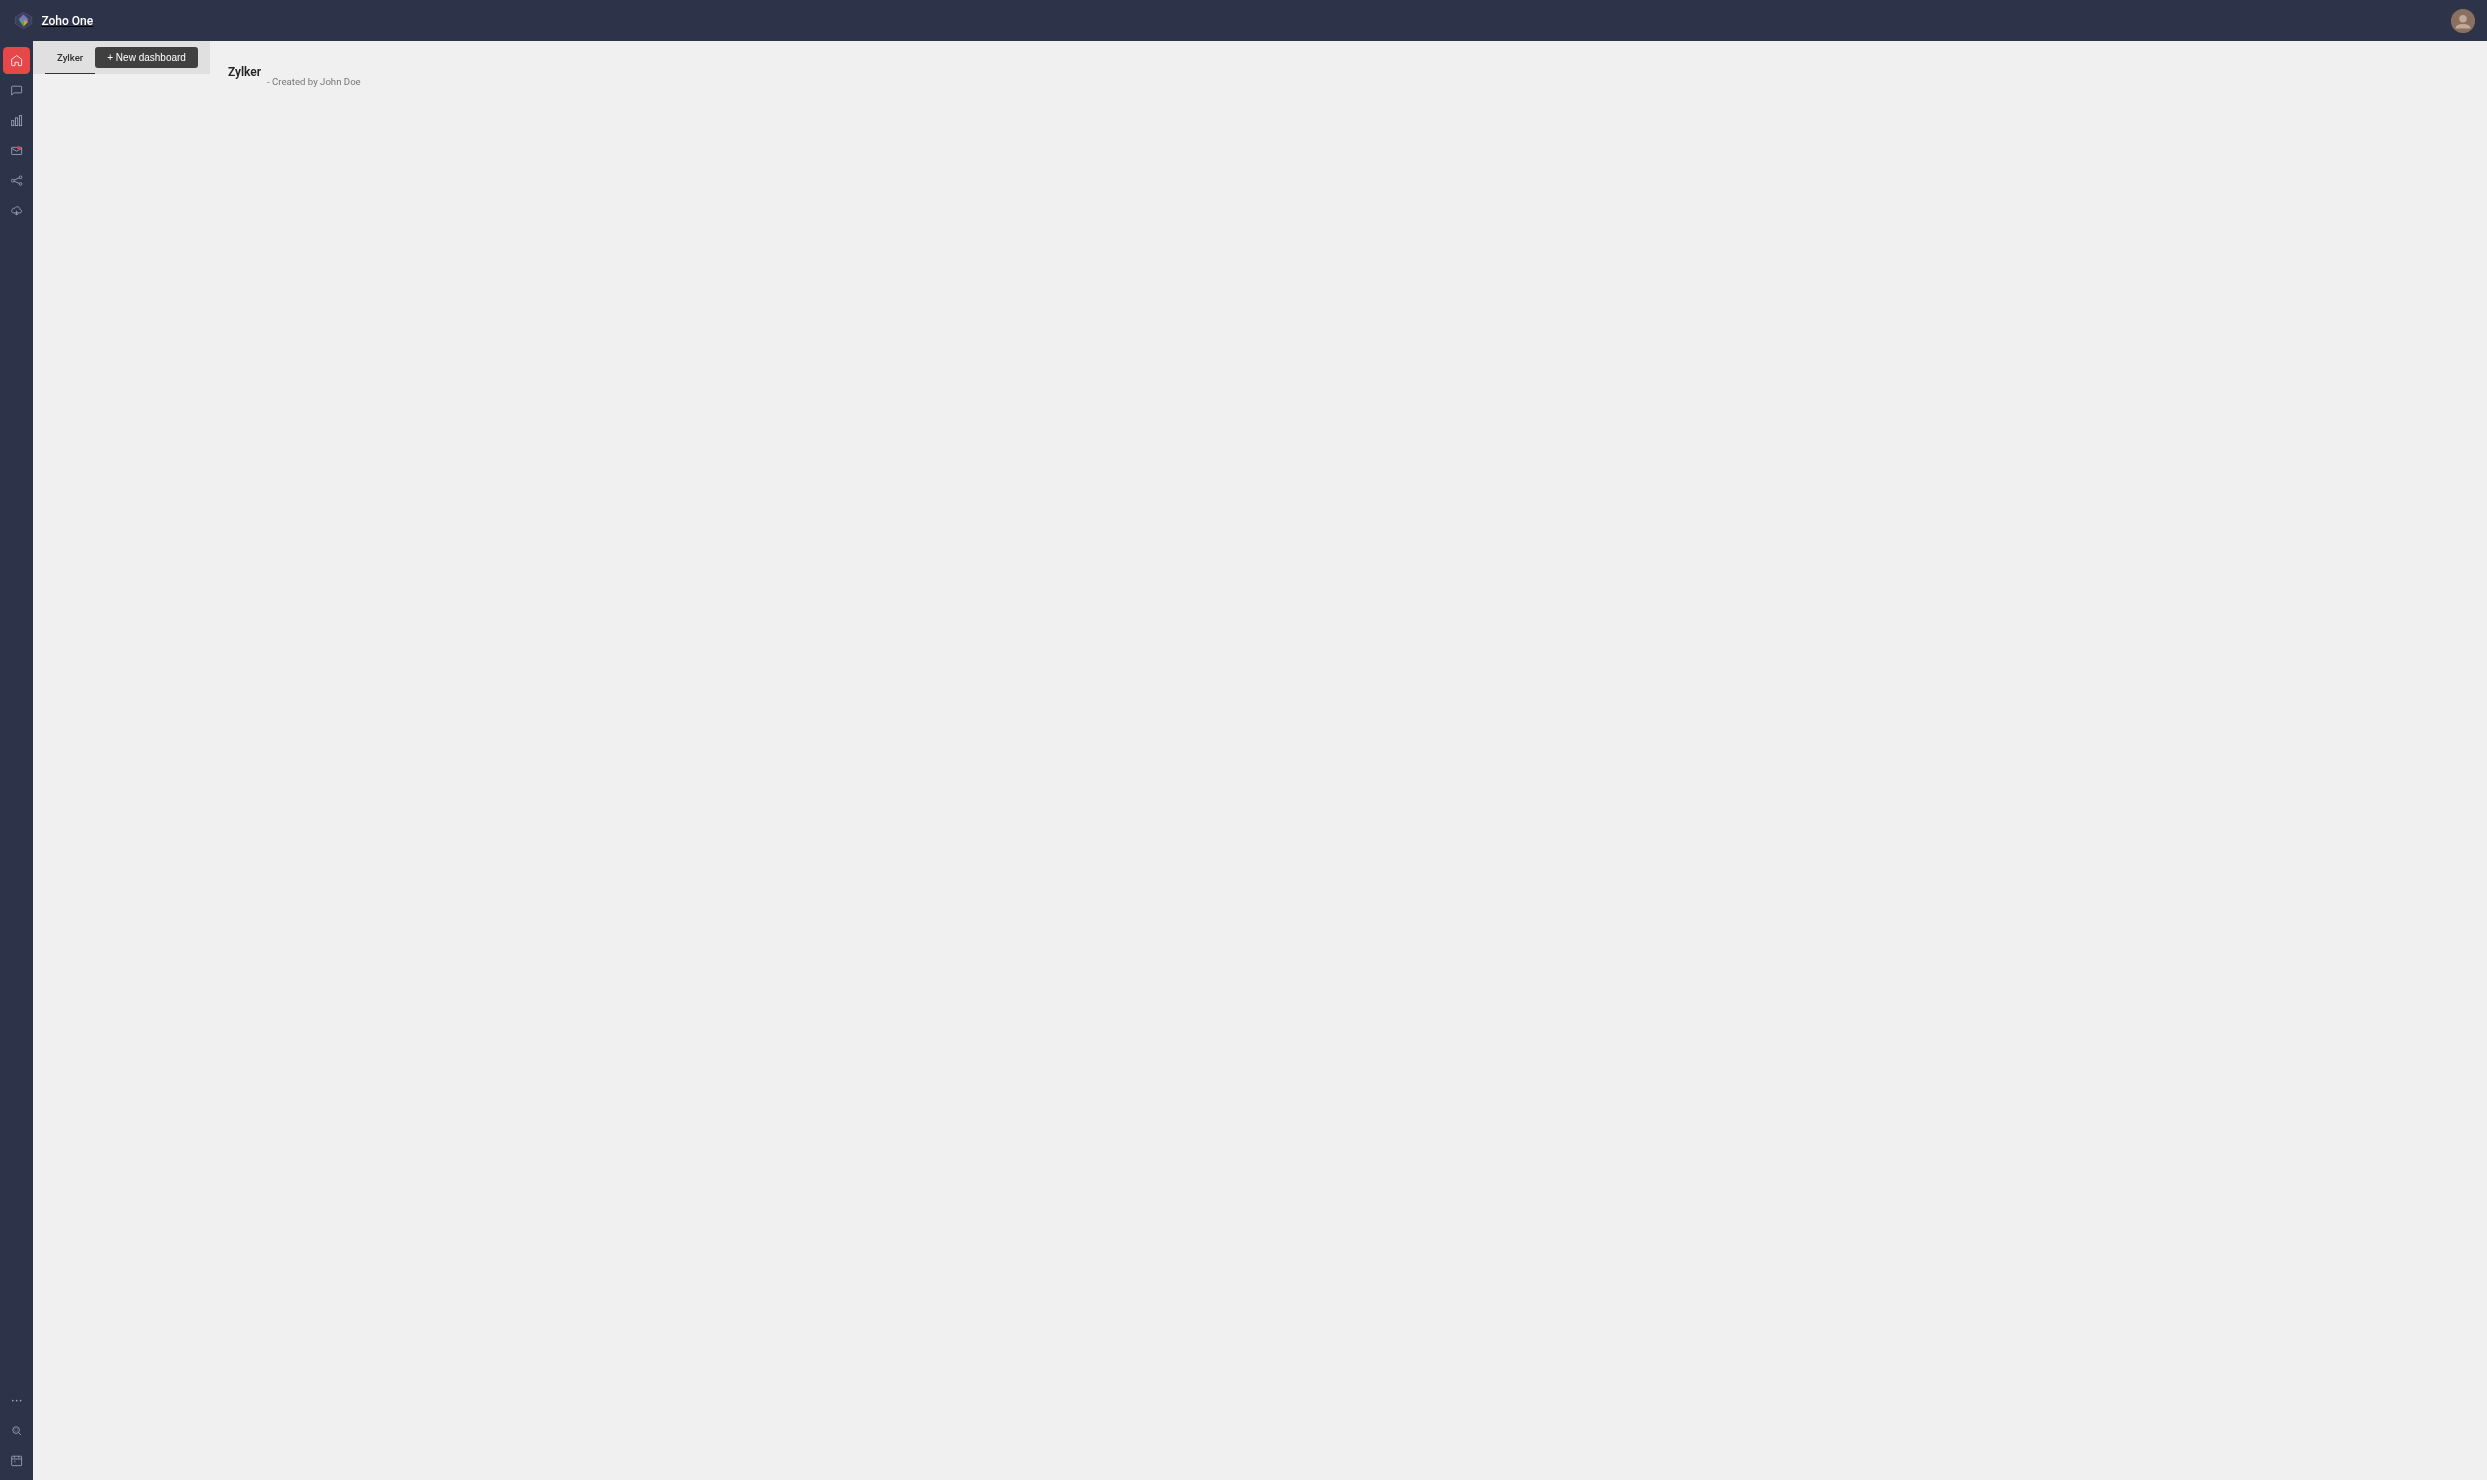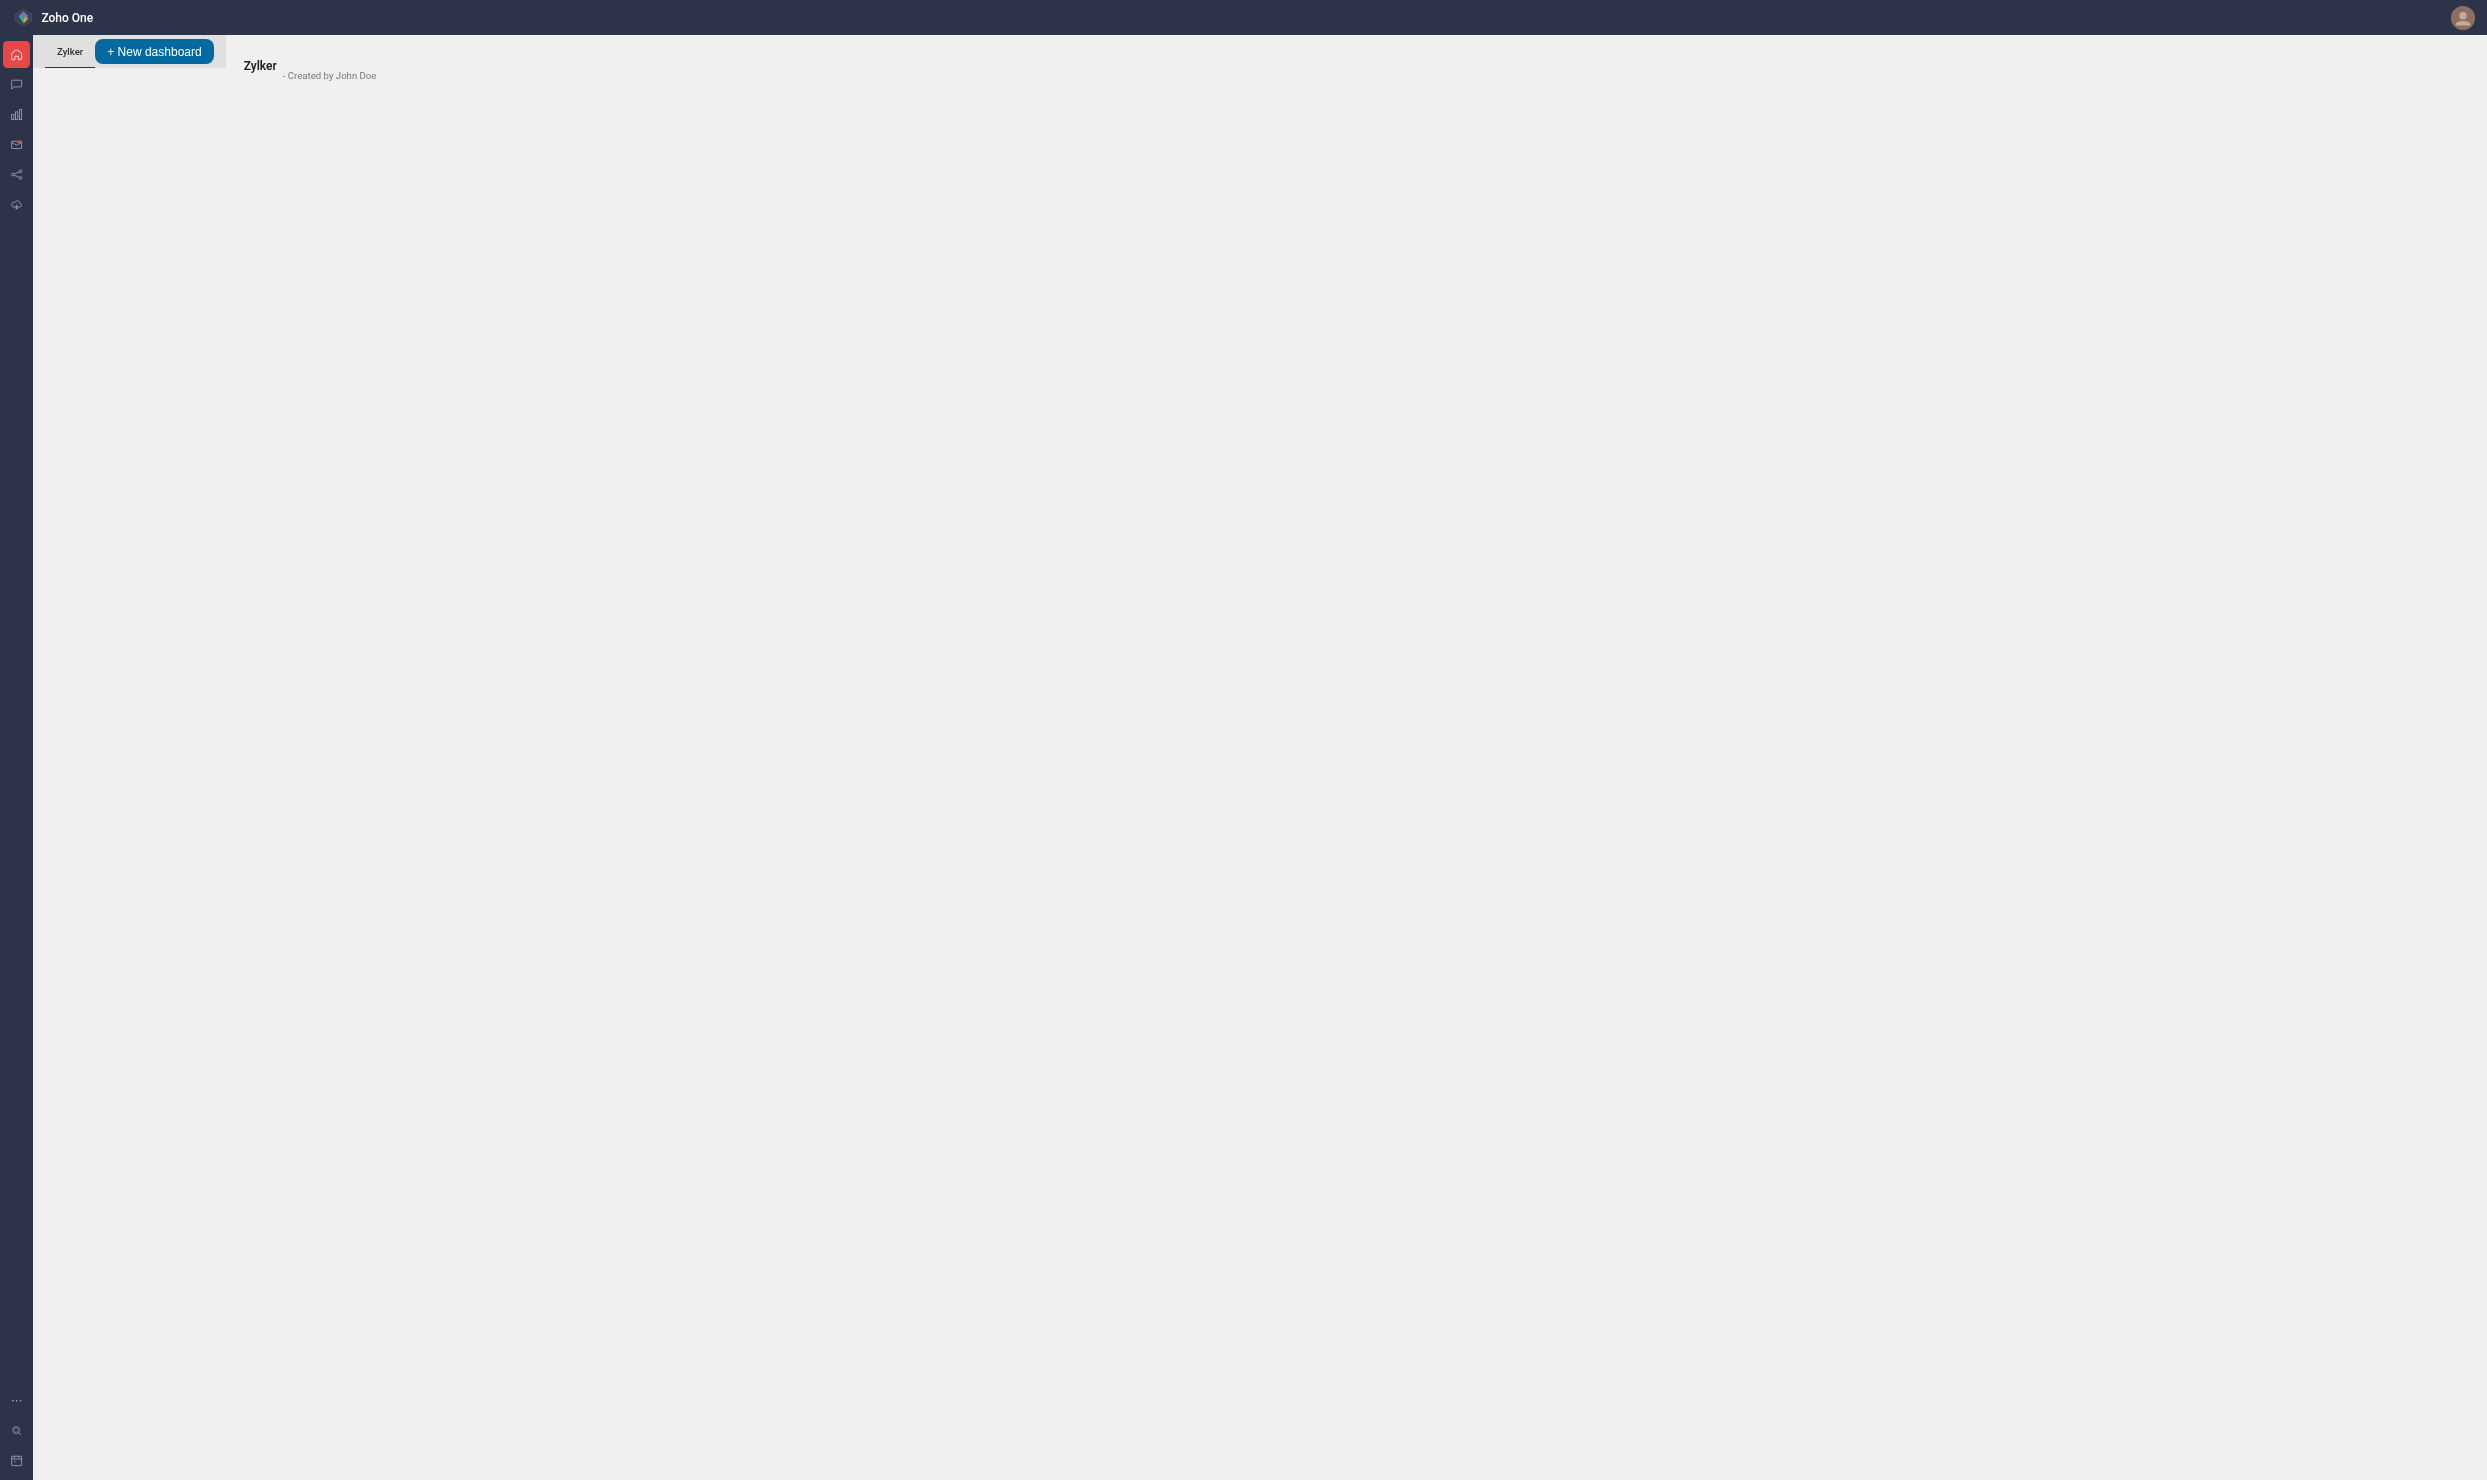"Zoho One" .top-nav { height: 35px -> 41px; text-decoration: none -> underline }
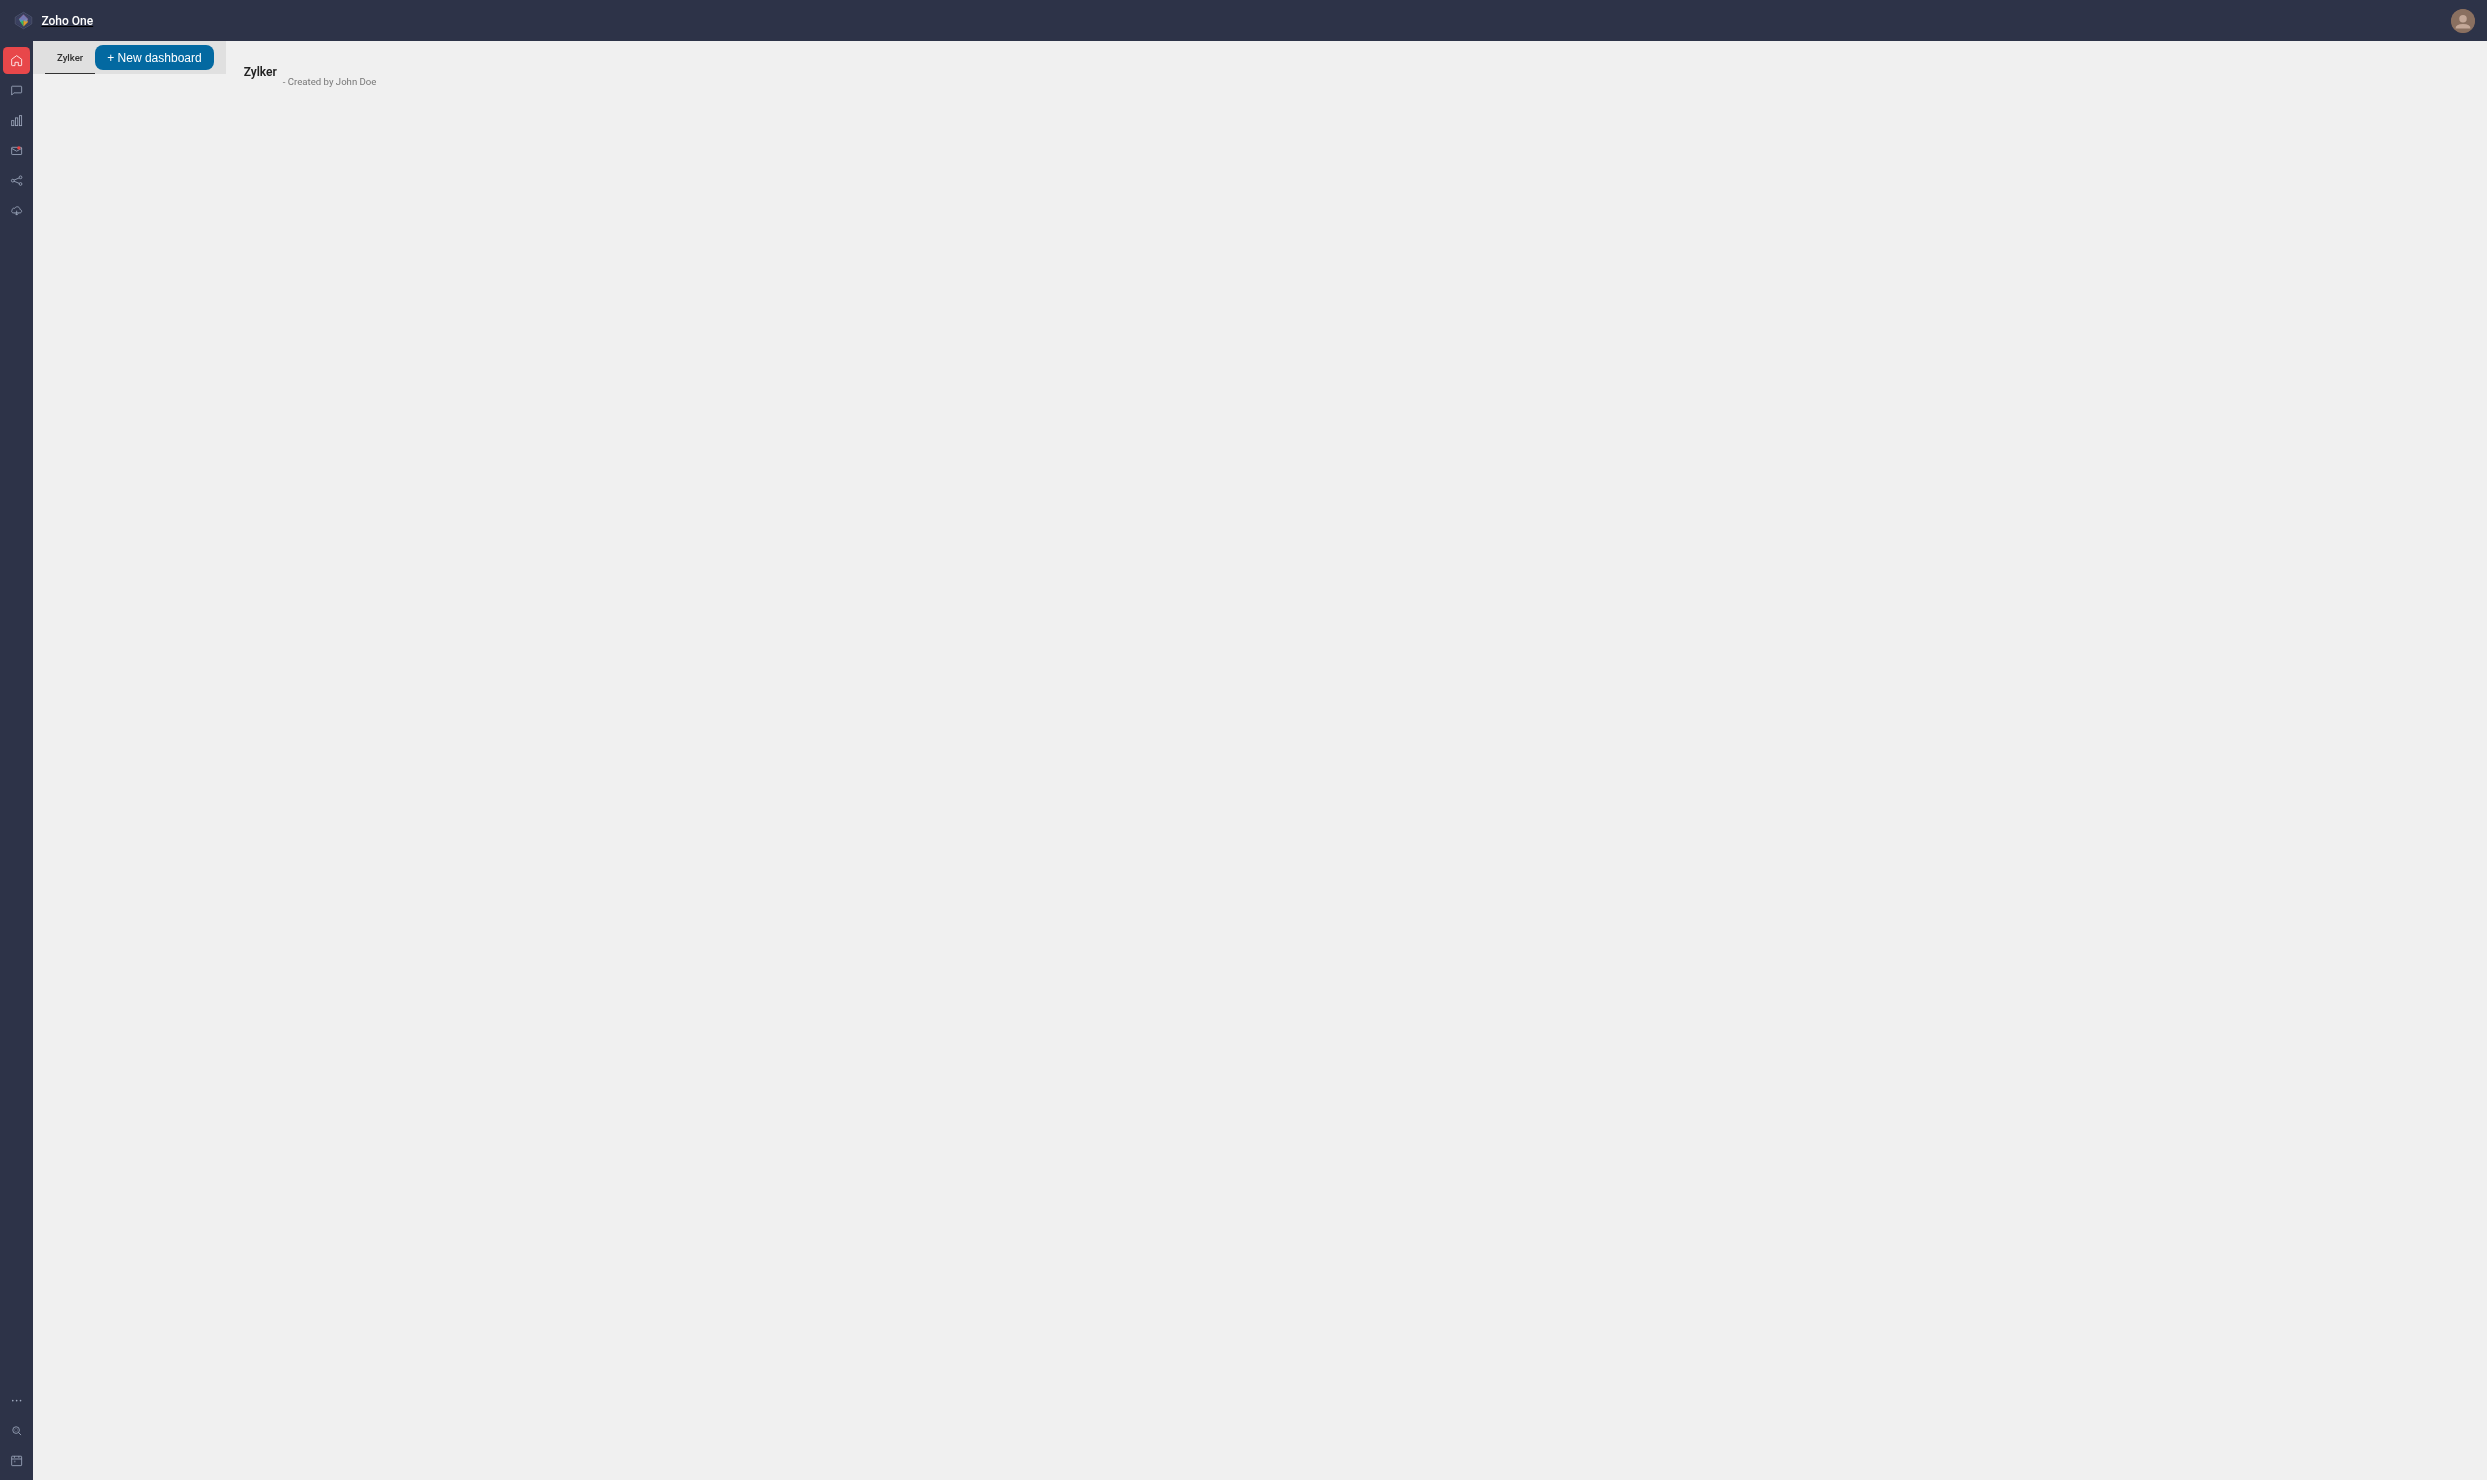"+ New dashboard" .new-dashboard-btn { background-color: #0369a1 -> #404040; border-radius: 8px -> 3px; font-size: 12px -> 10px }
